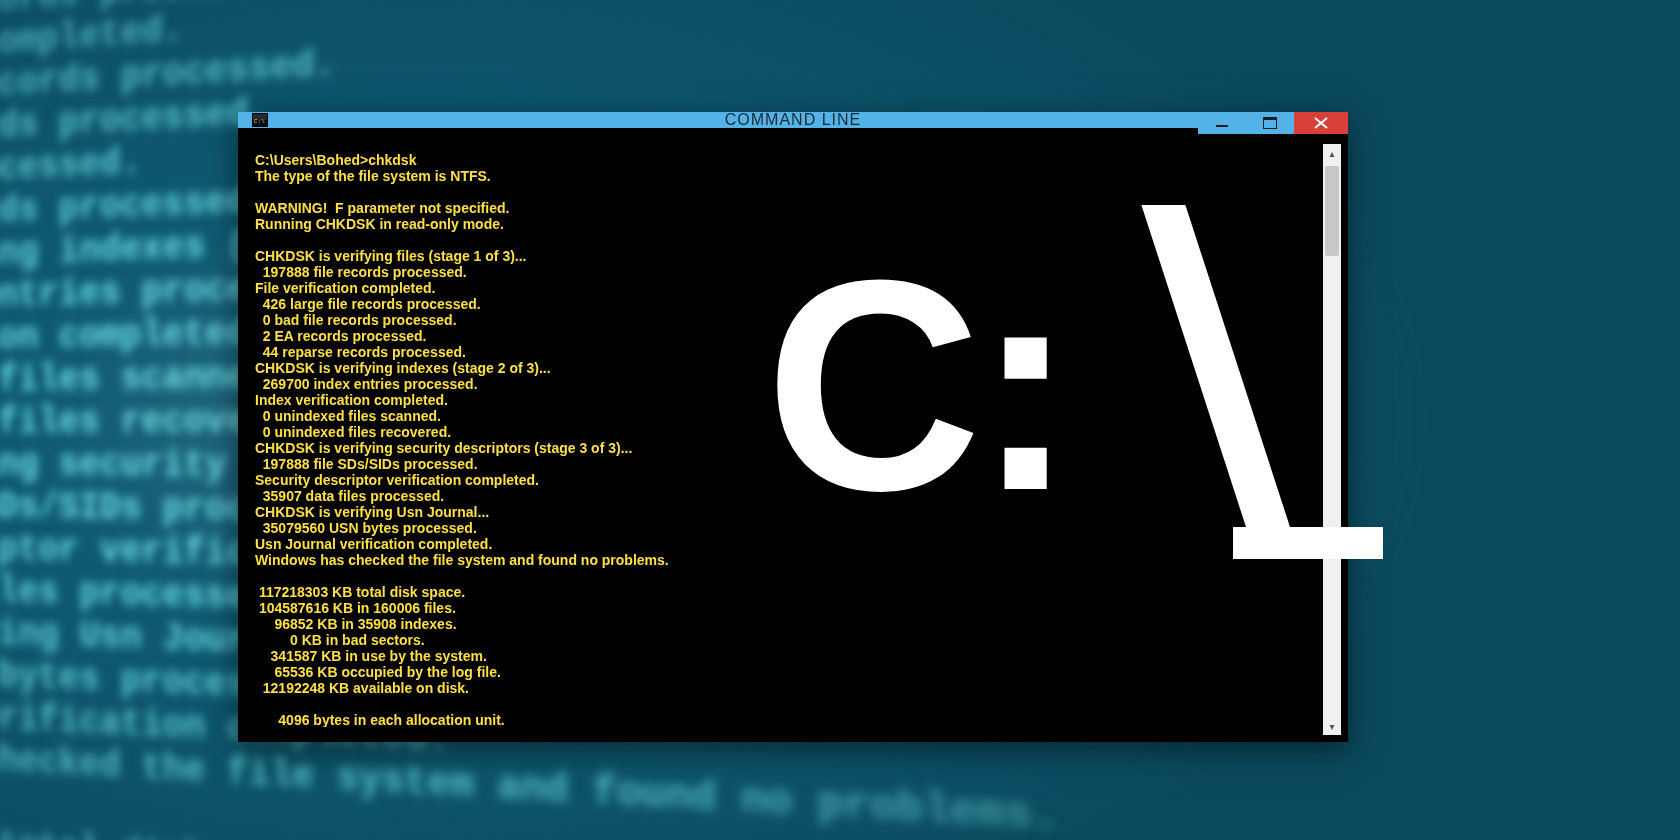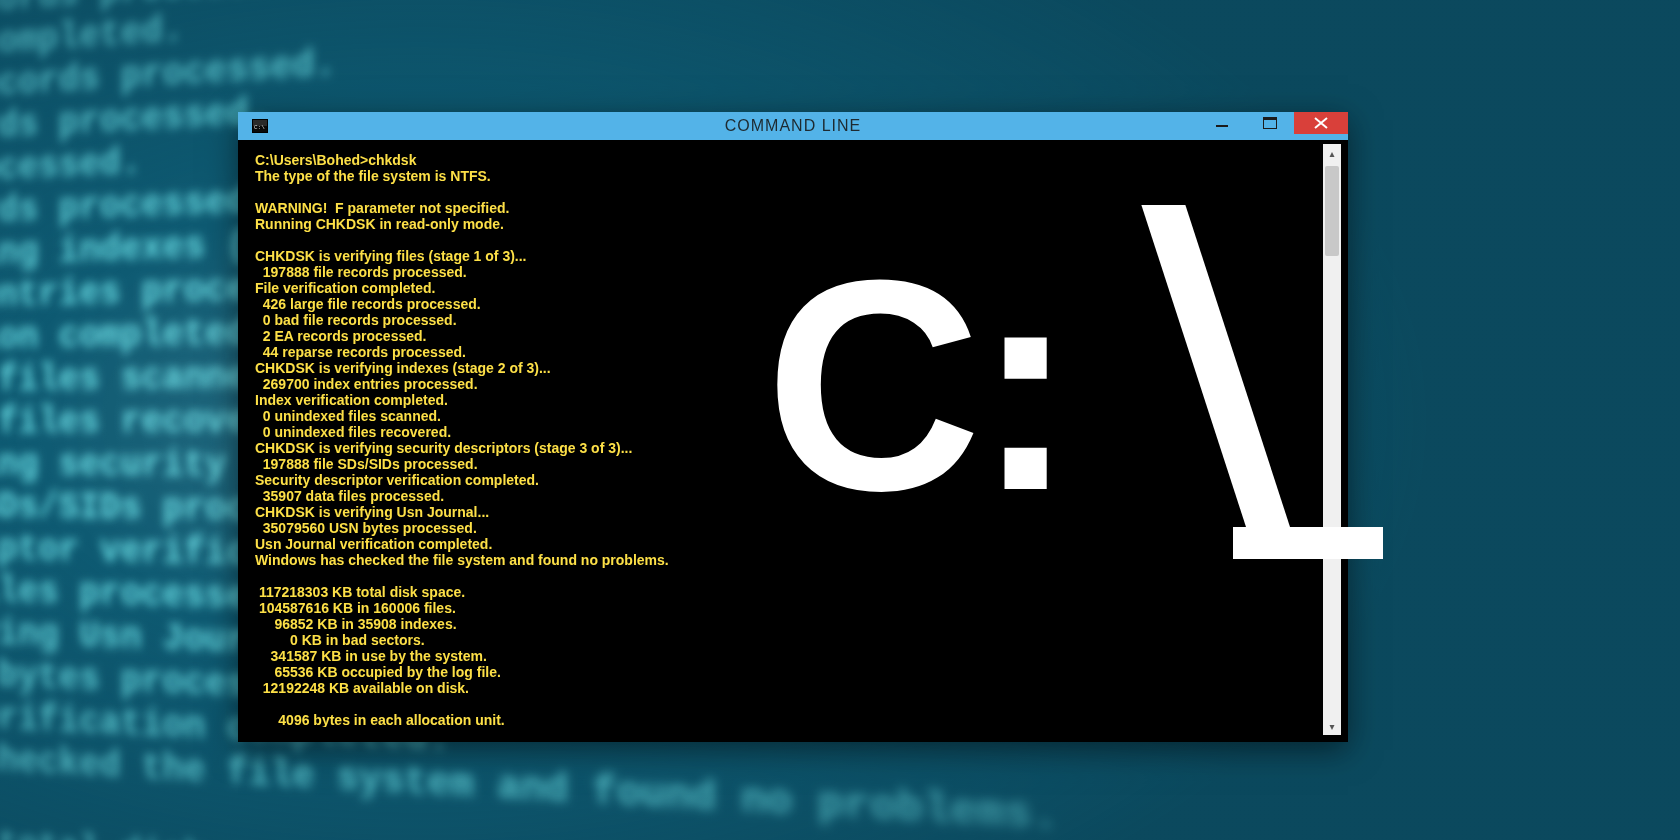"COMMAND LINE" .titlebar { height: 28px -> 16px }
